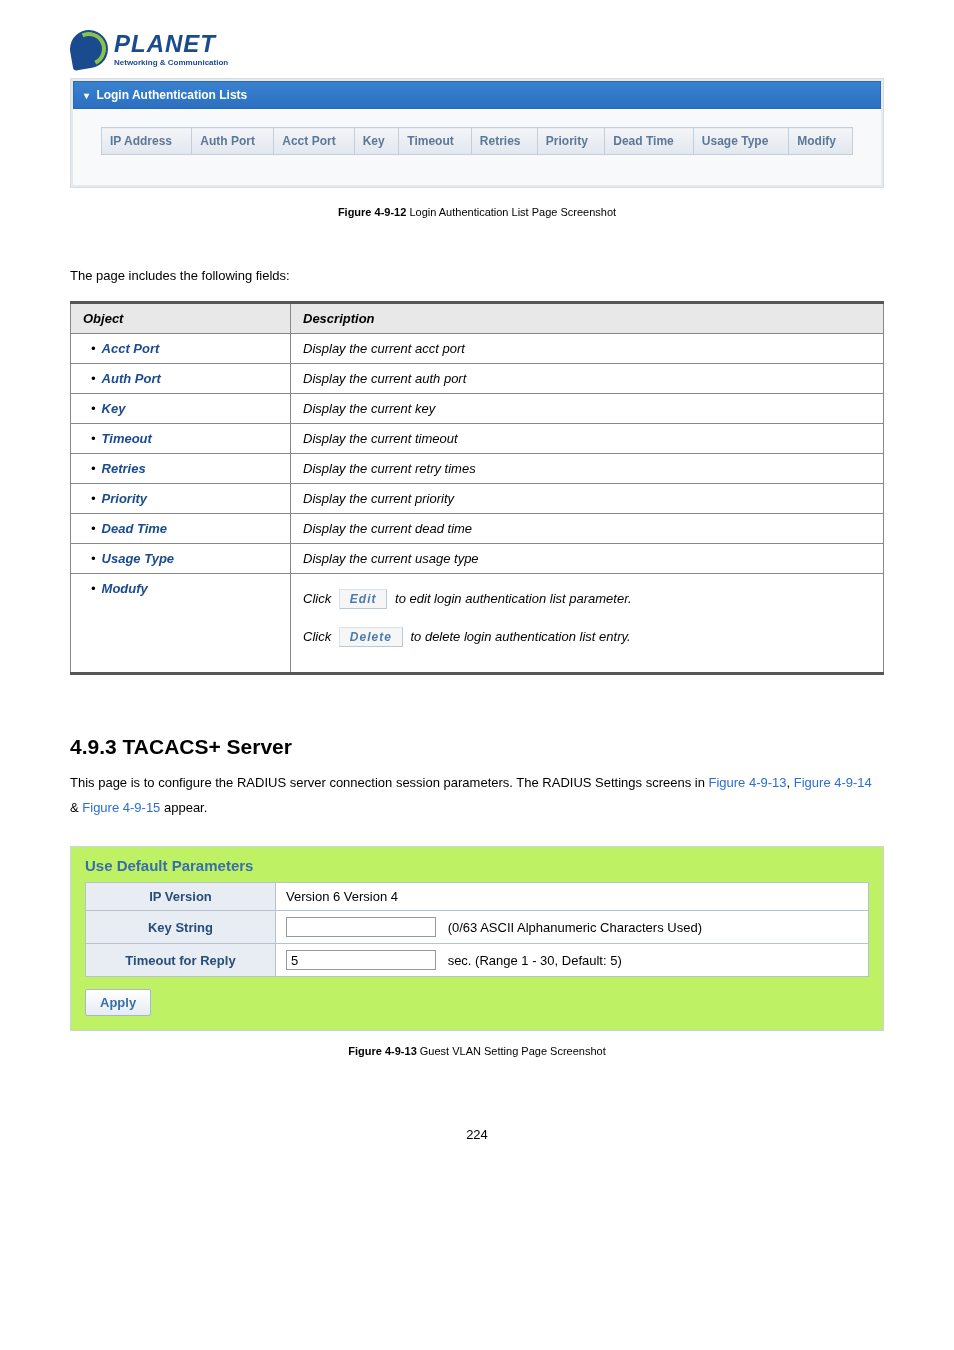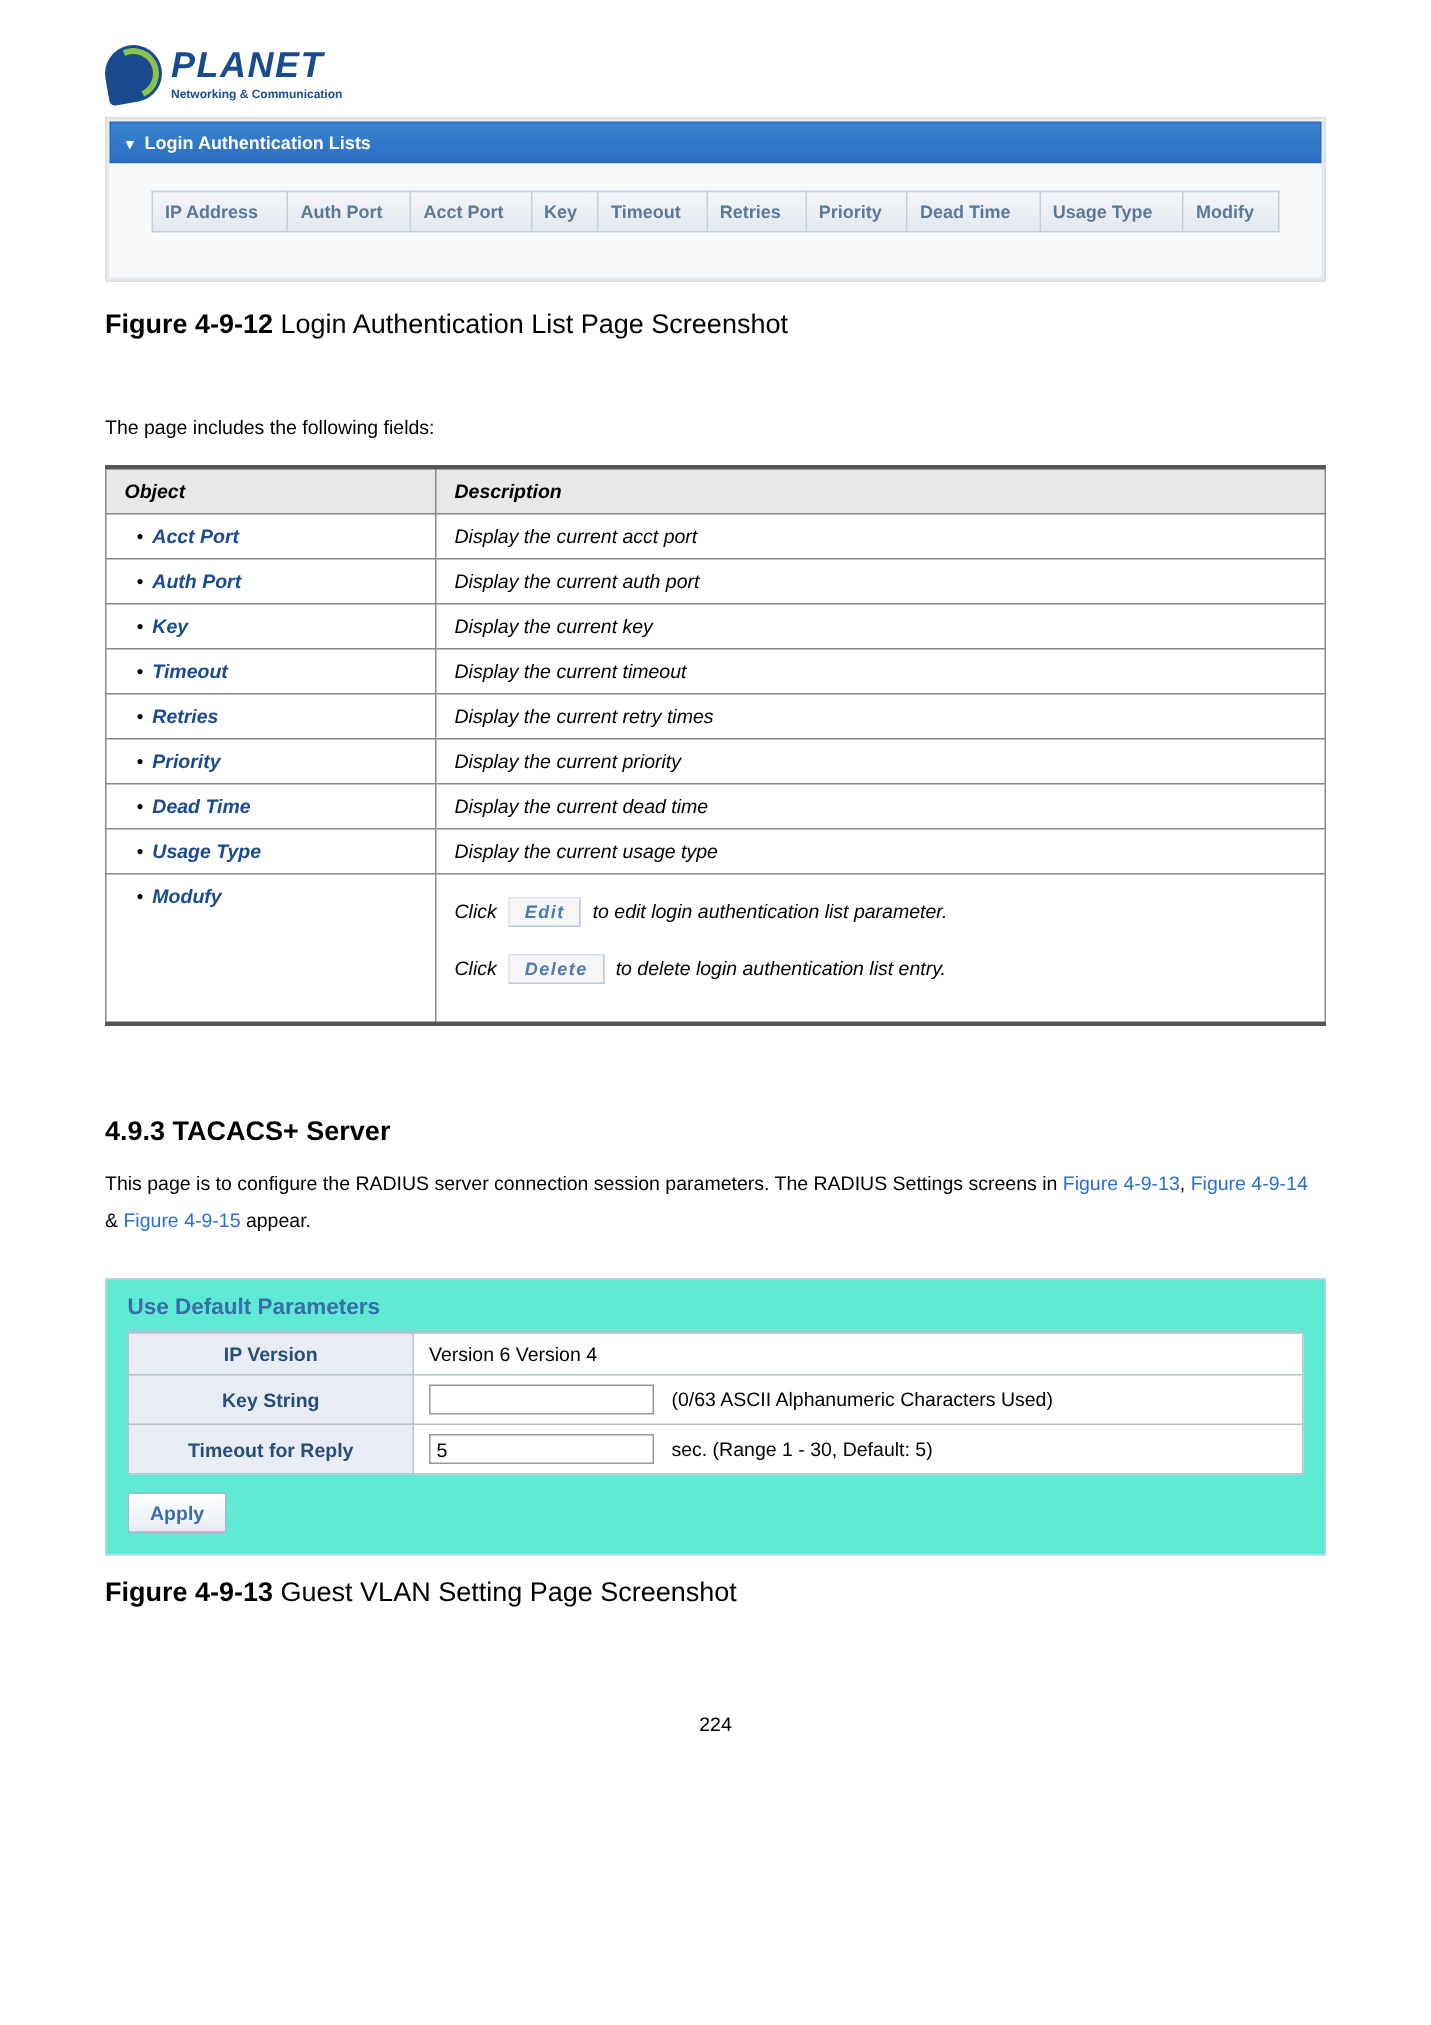"Figure 4-9-12 Login Authentication List" .caption { font-size: 18px -> 11px; text-align: none -> center }
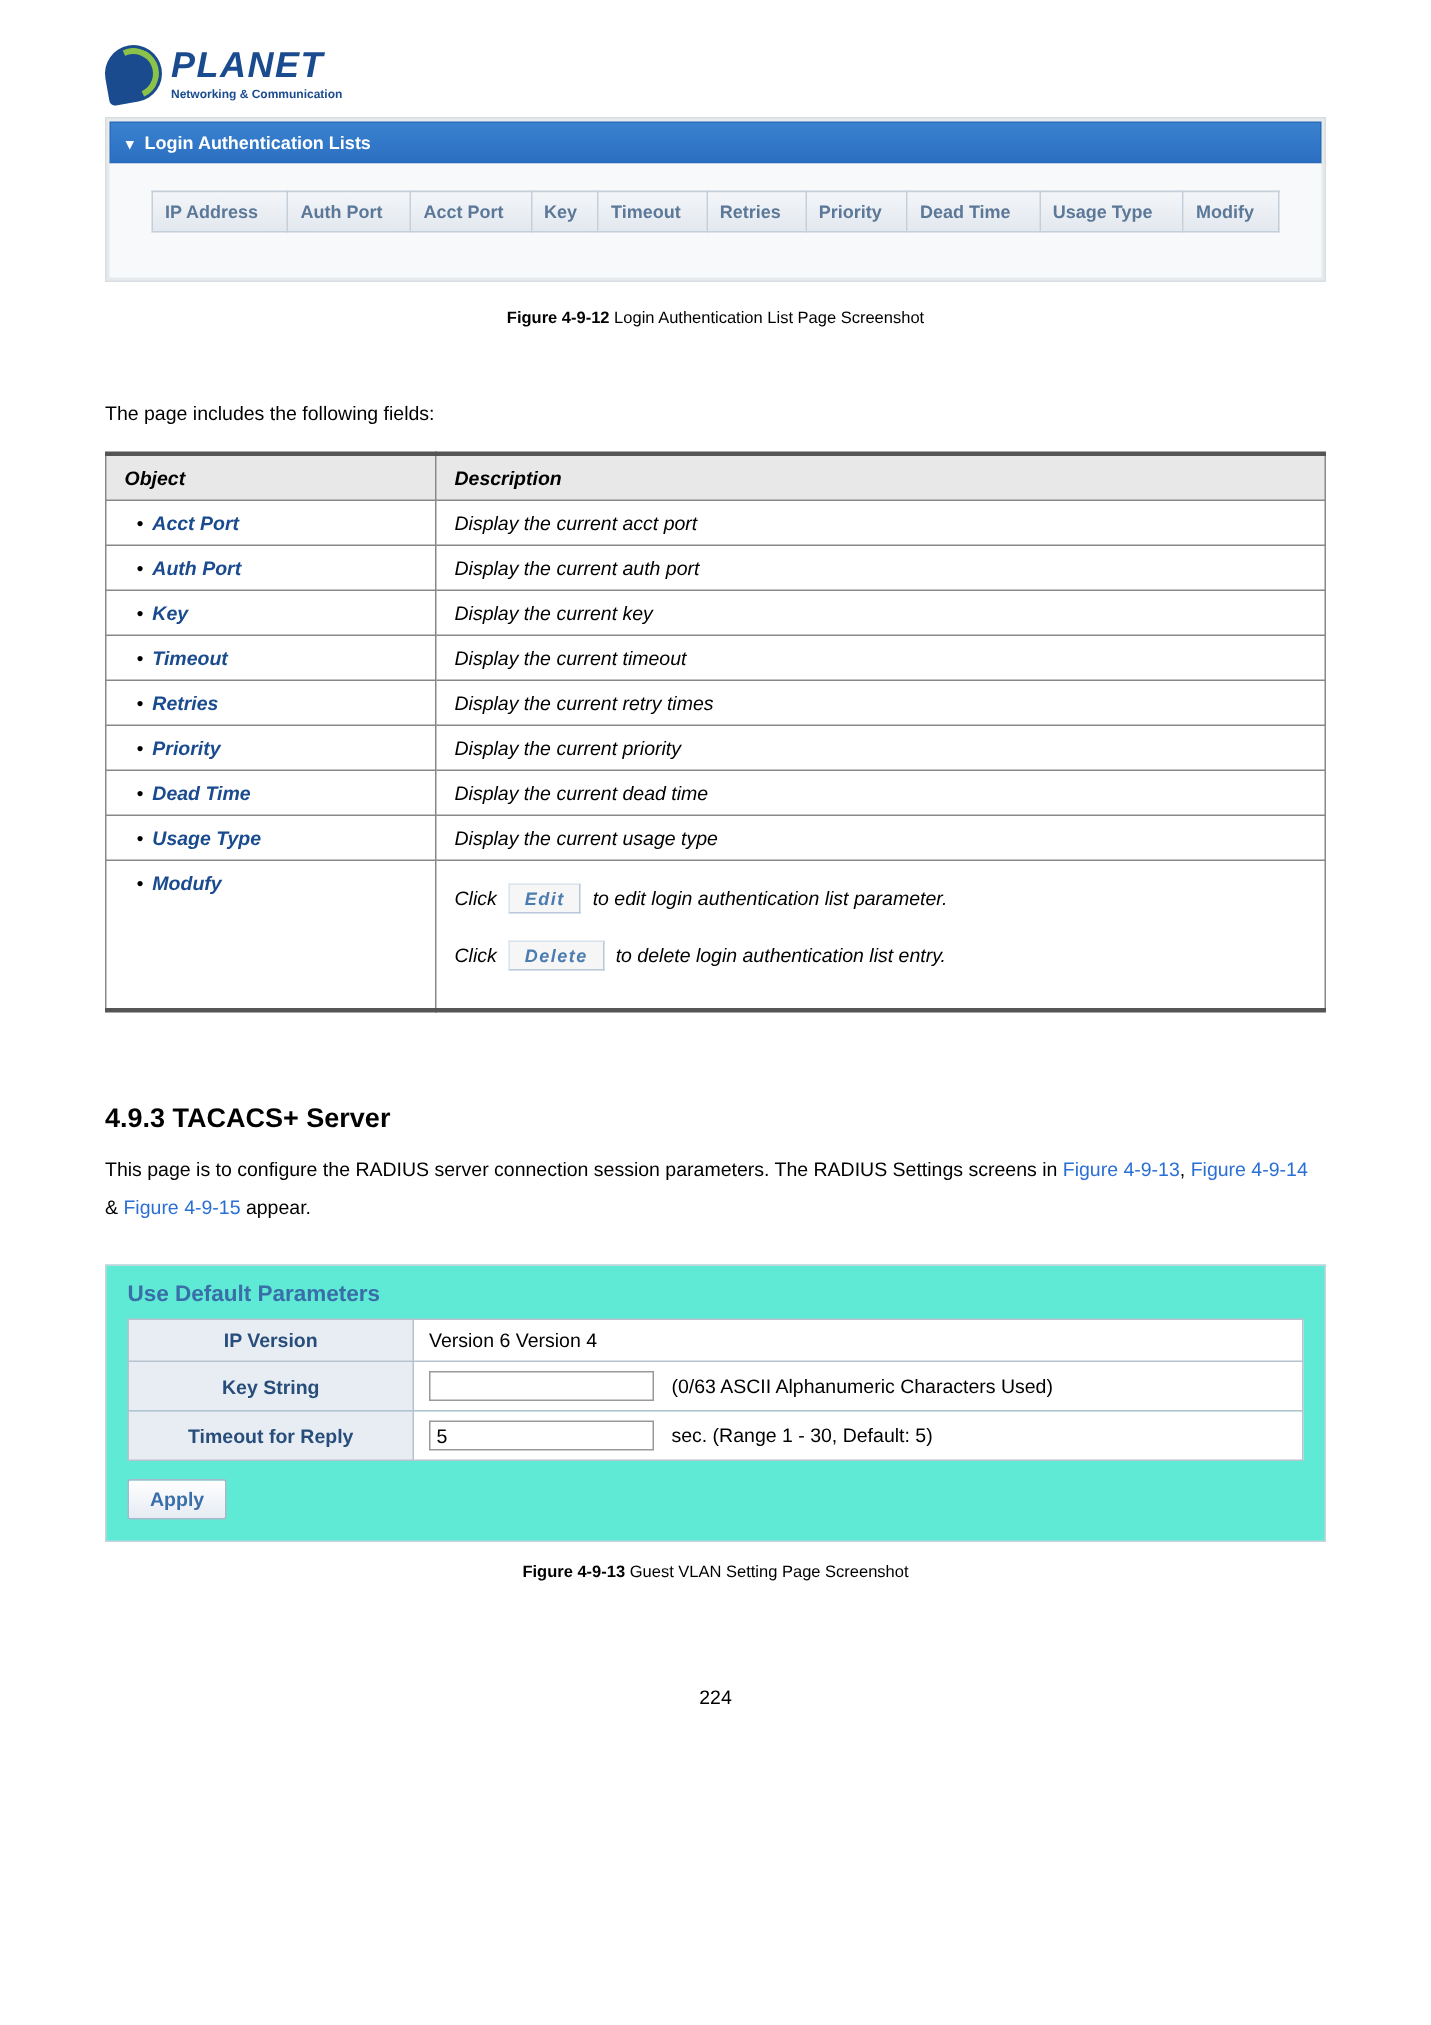"4.9.3 TACACS+ Server" h3.section { font-size: 18px -> 21px }
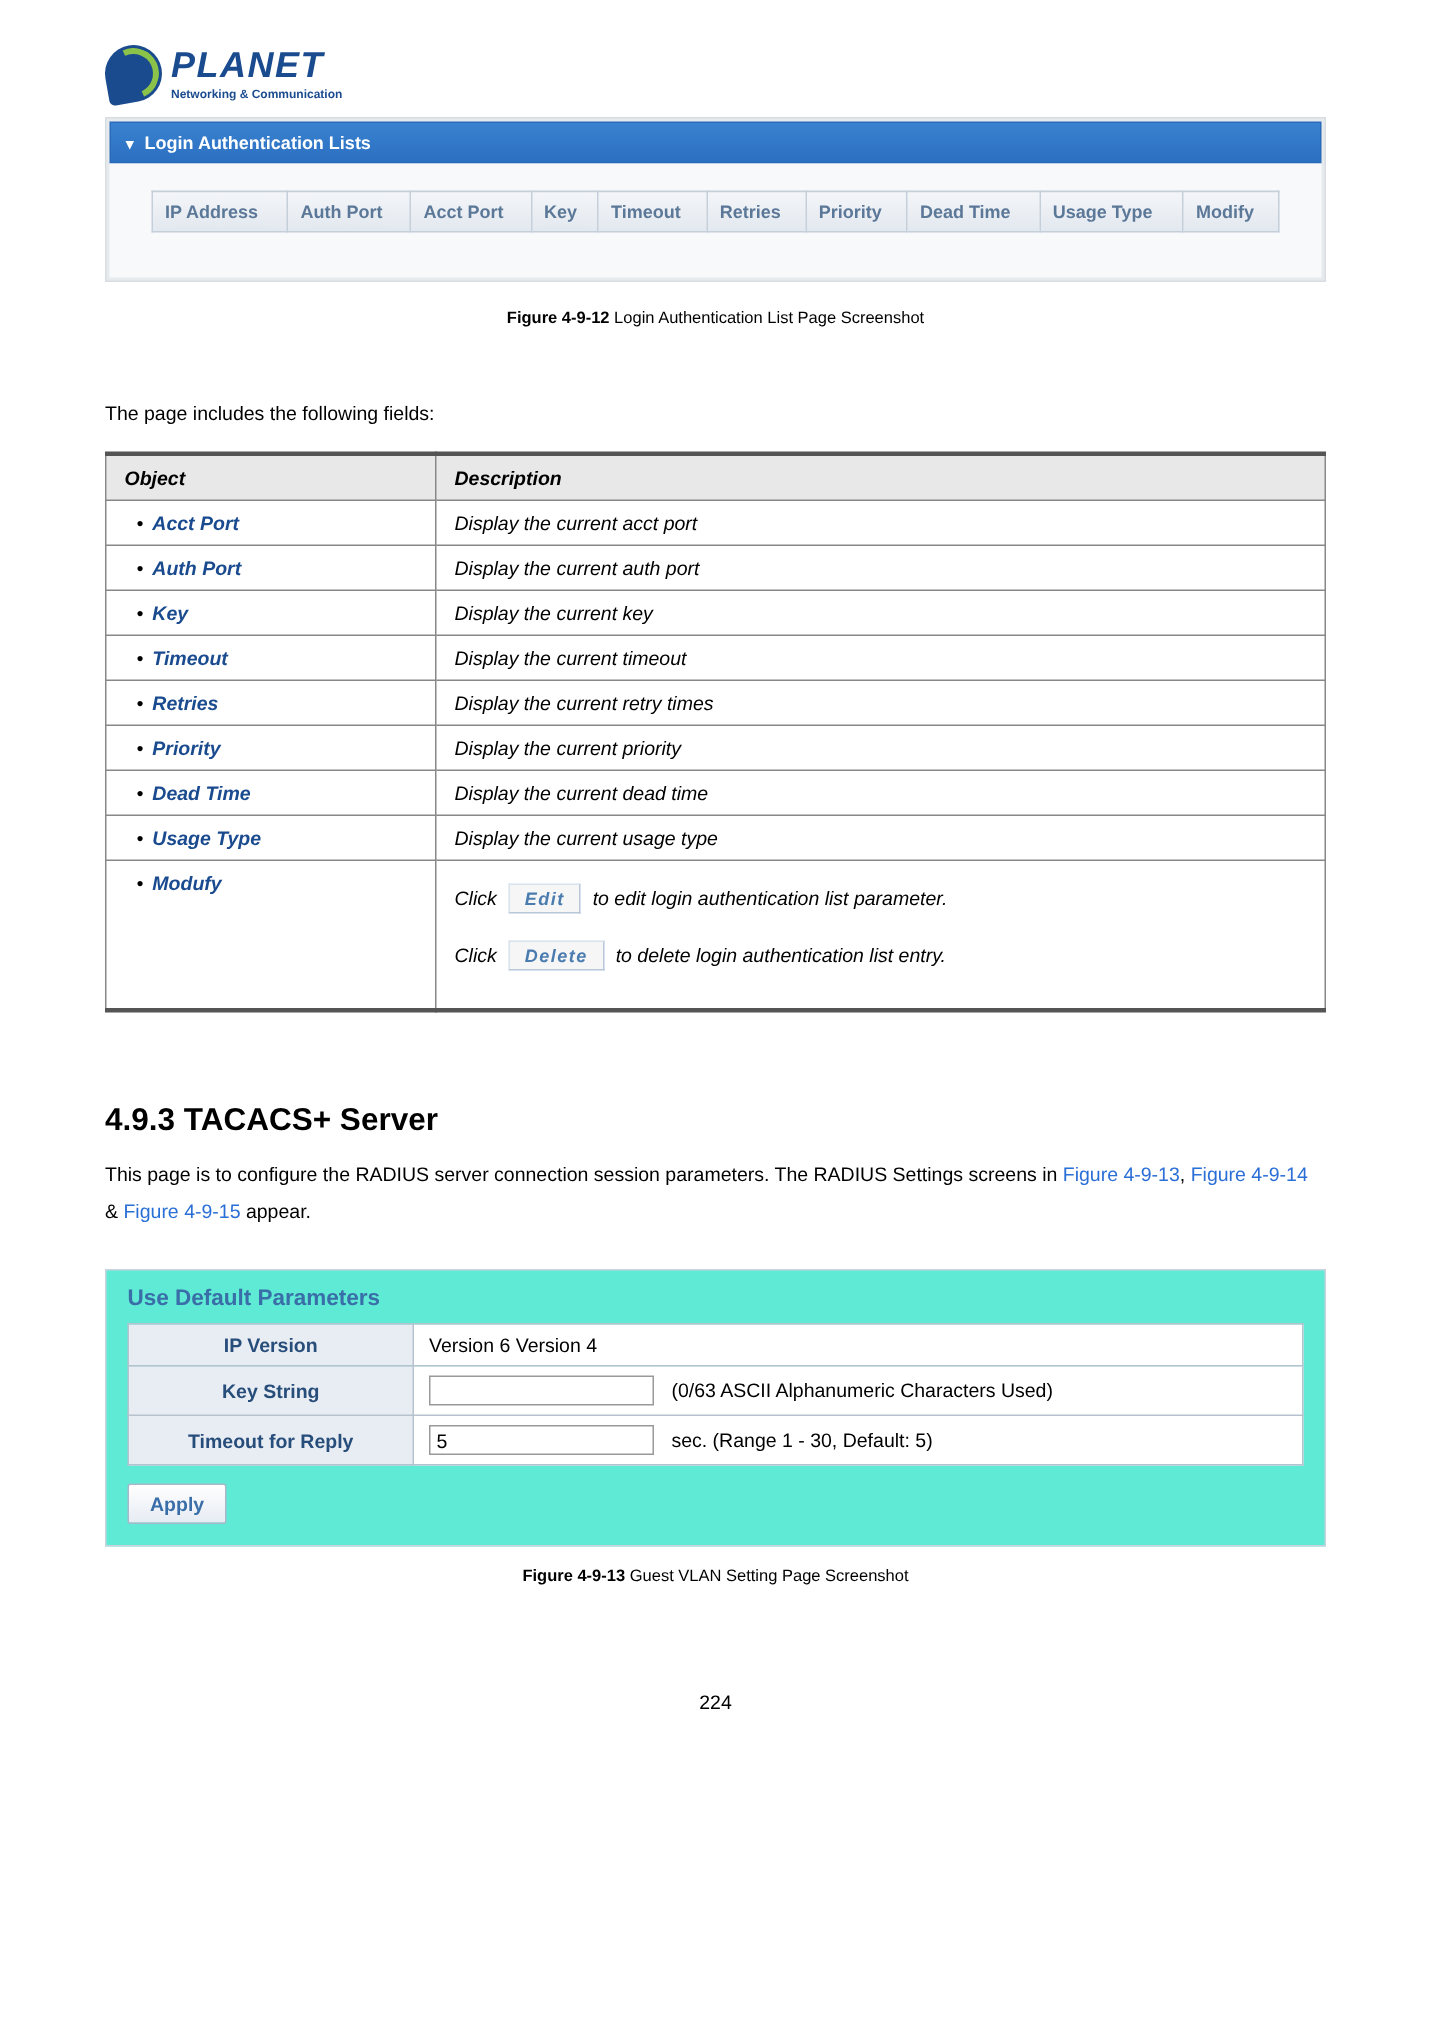"Use Default Parameters" .param-panel { background: #5eead4 -> #bef264 }
